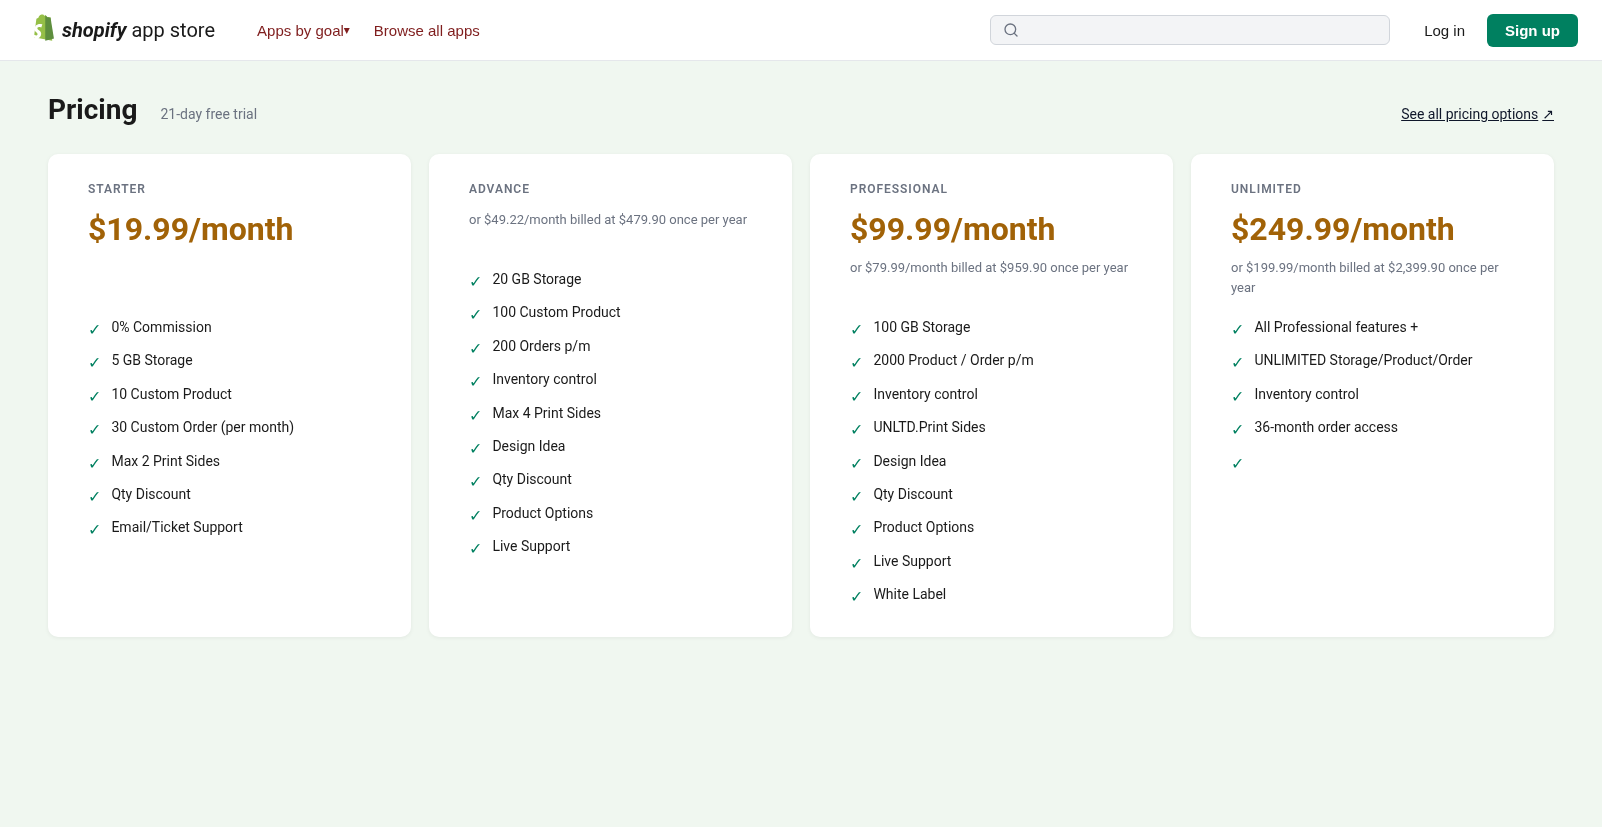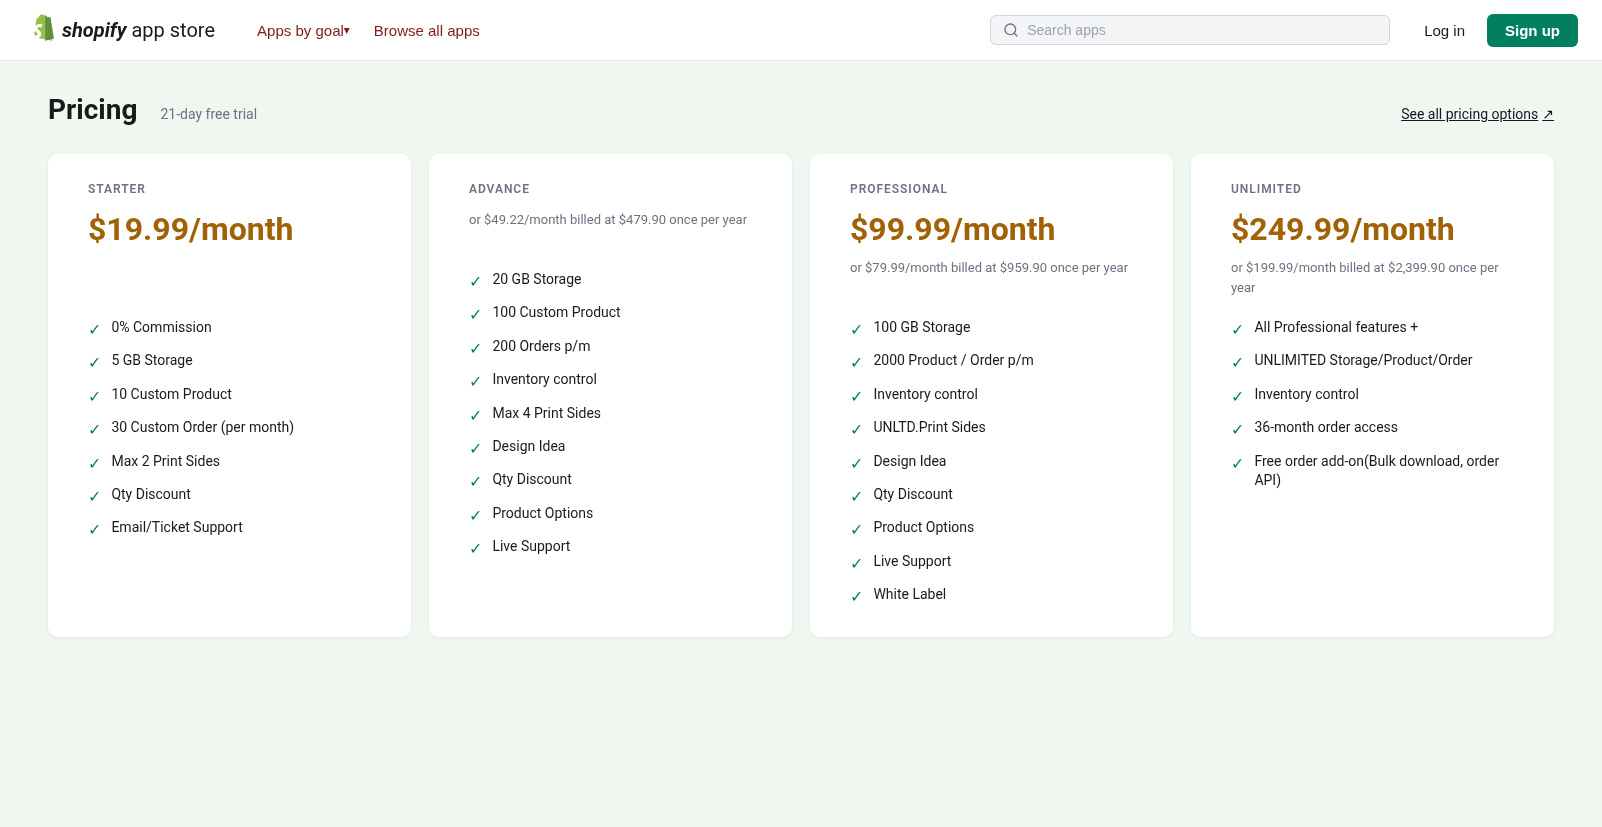"Search apps" input.search-input { html: <input> -> none }
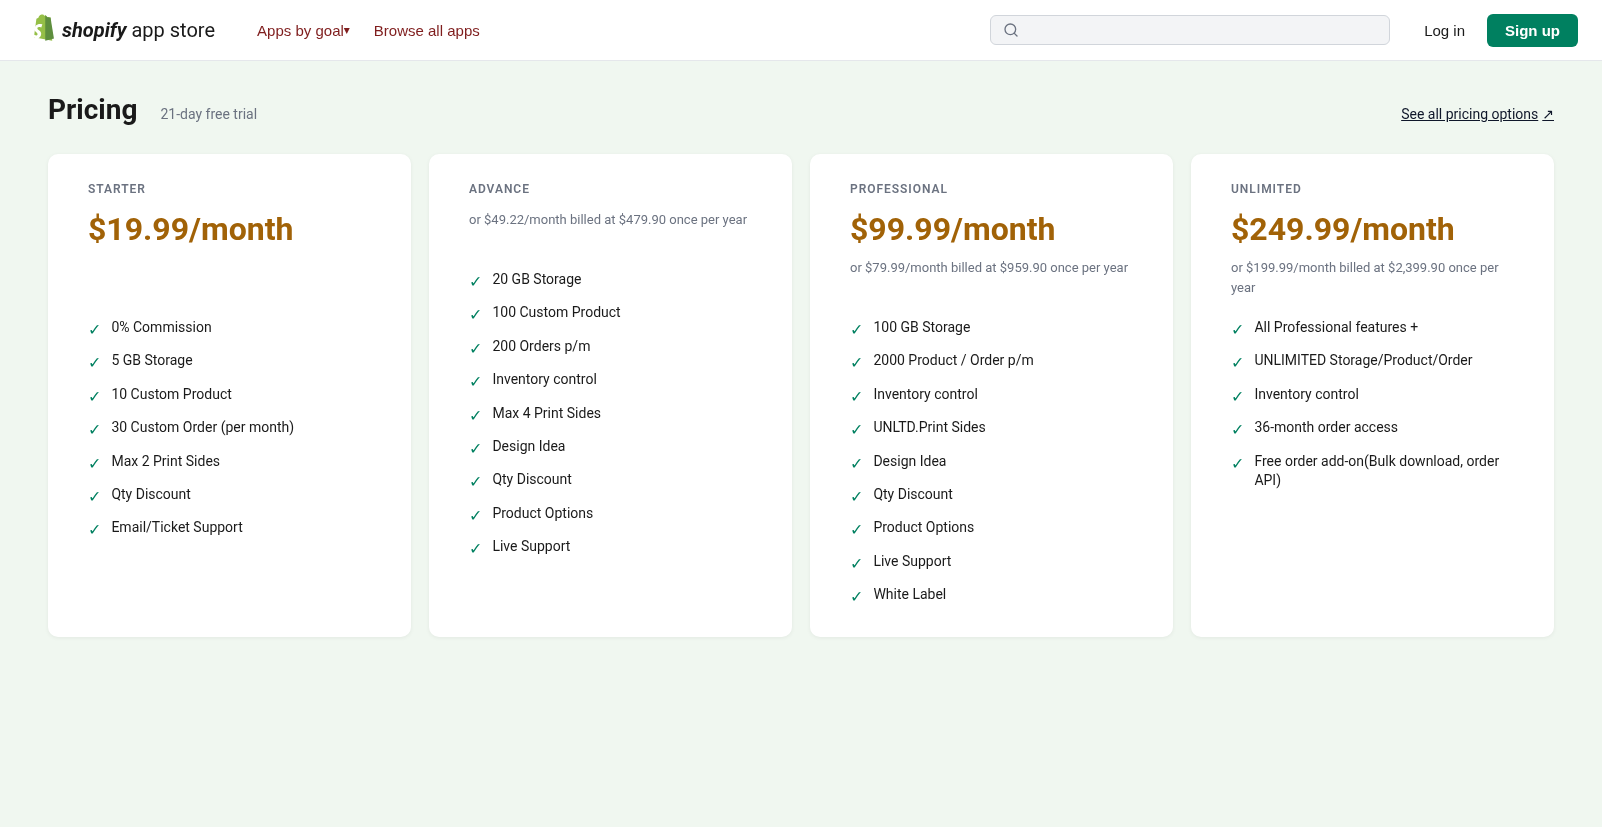"Free order add-on(Bulk download, order" span { html: <span>Free order add-on(Bulk download, order API)</span> -> none }
